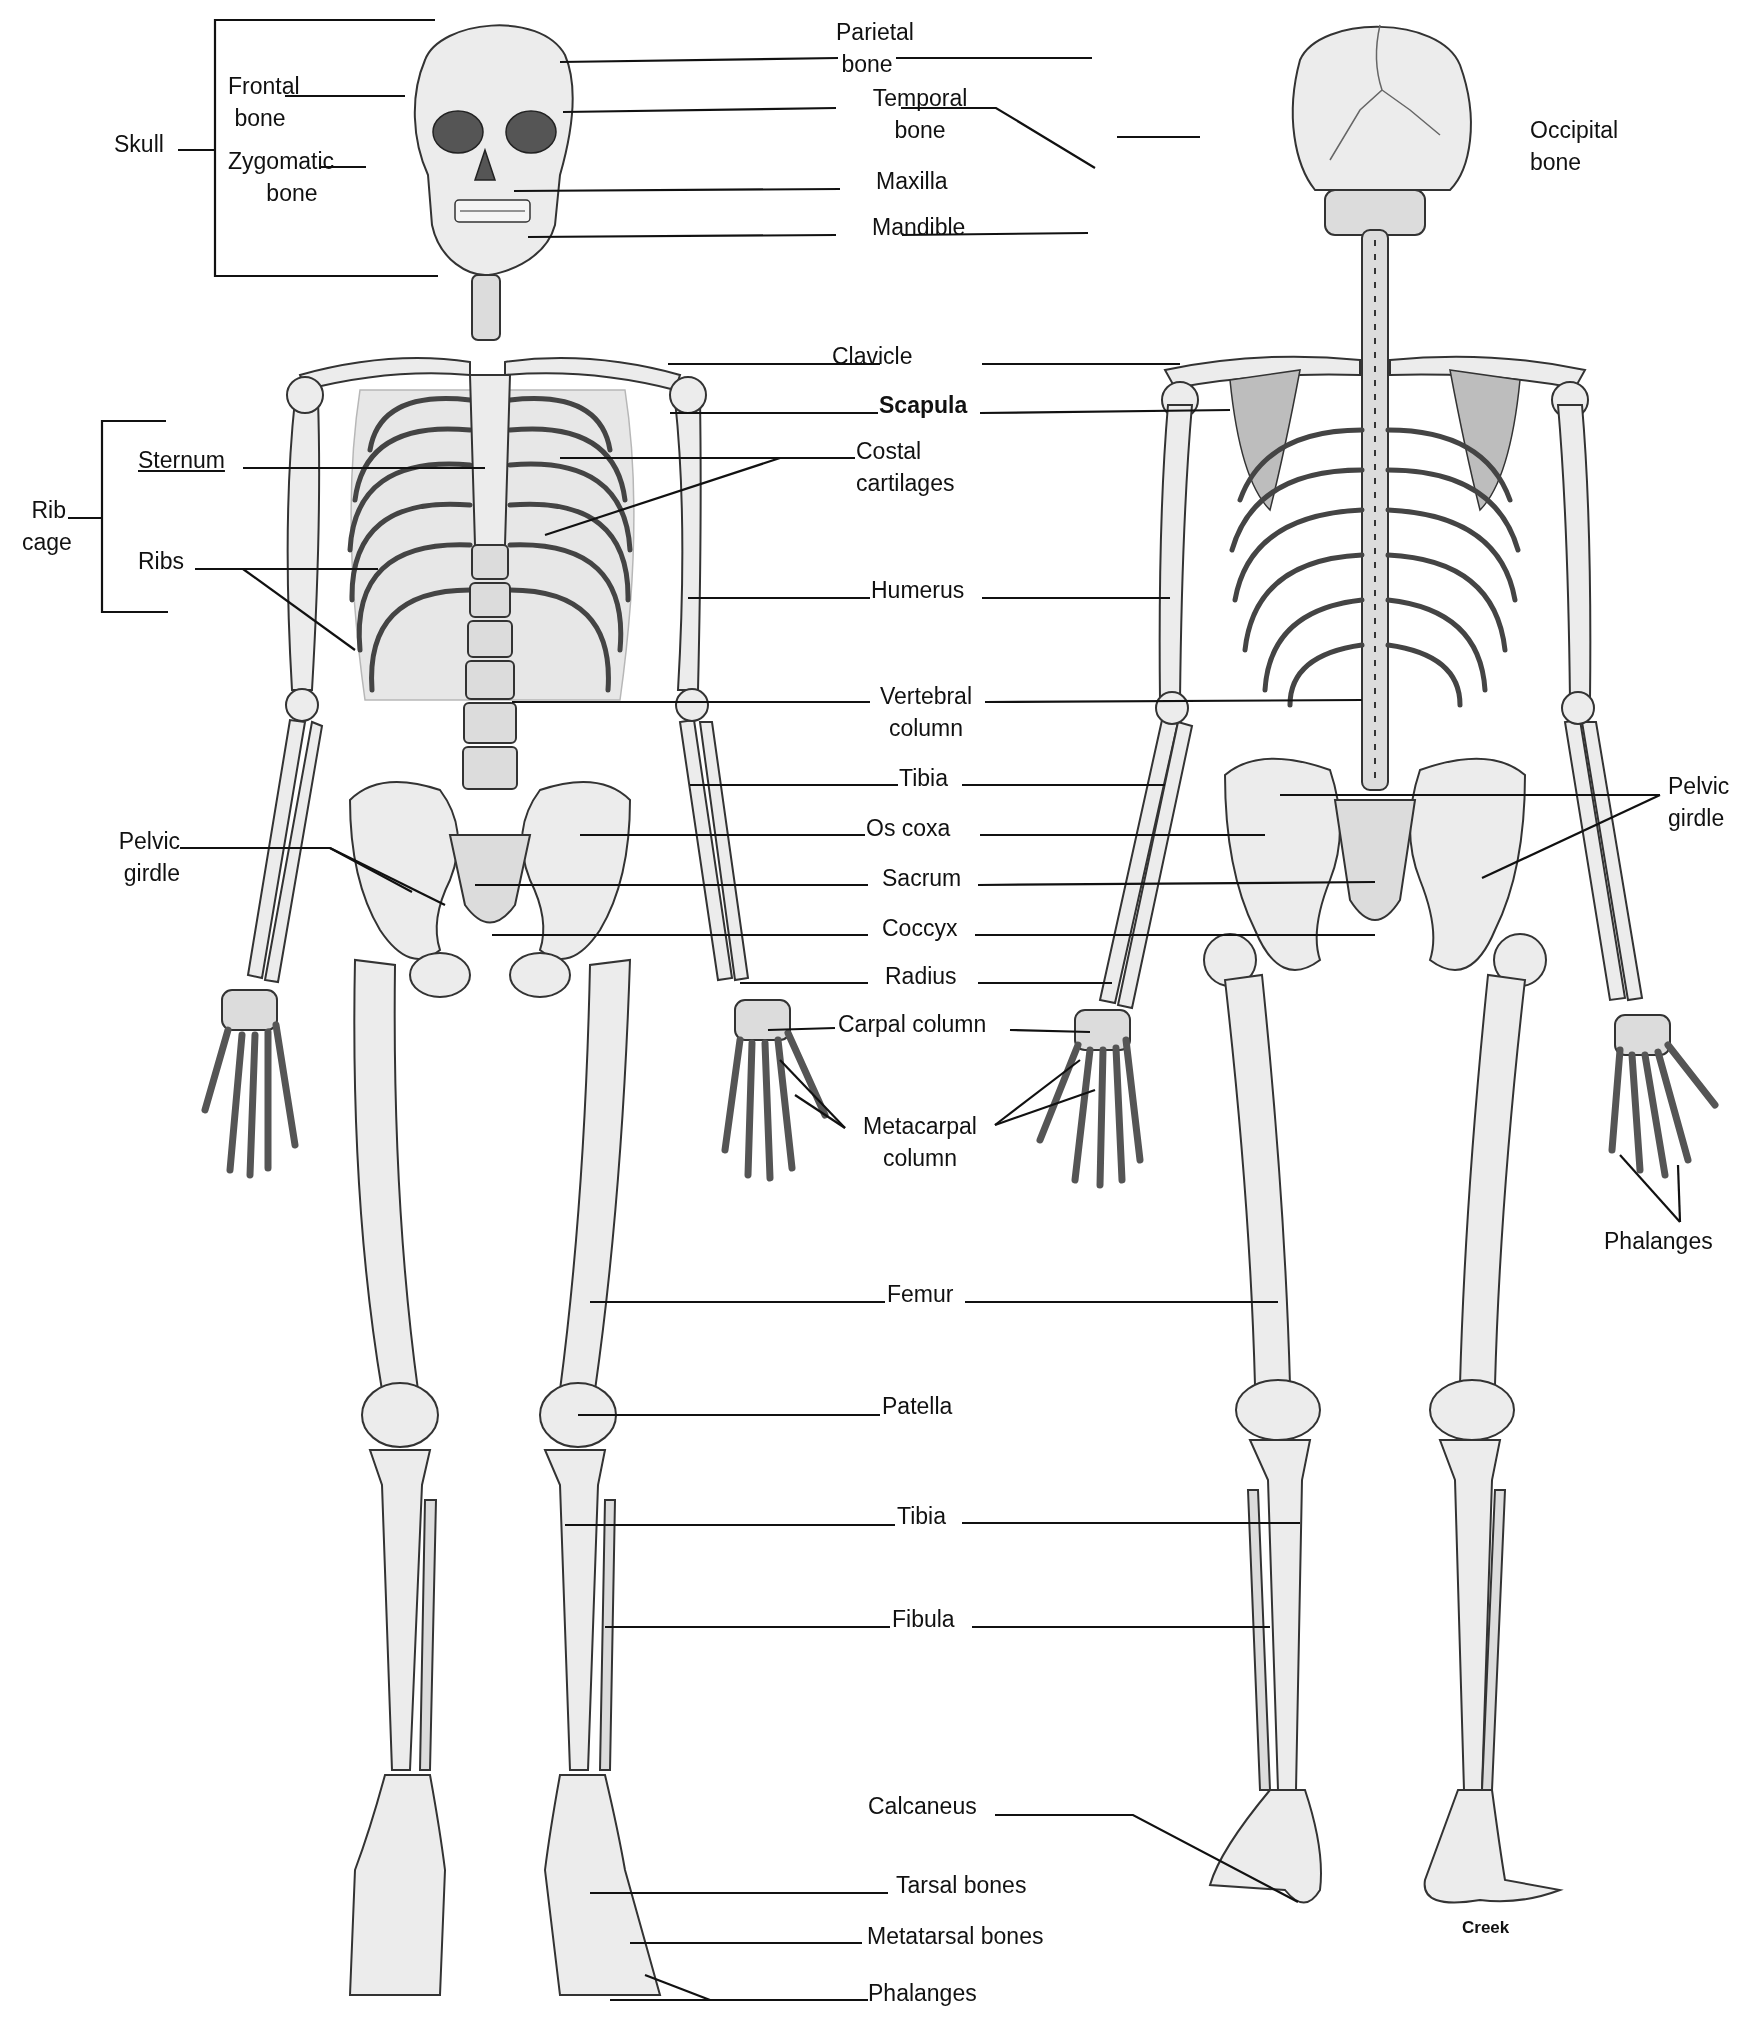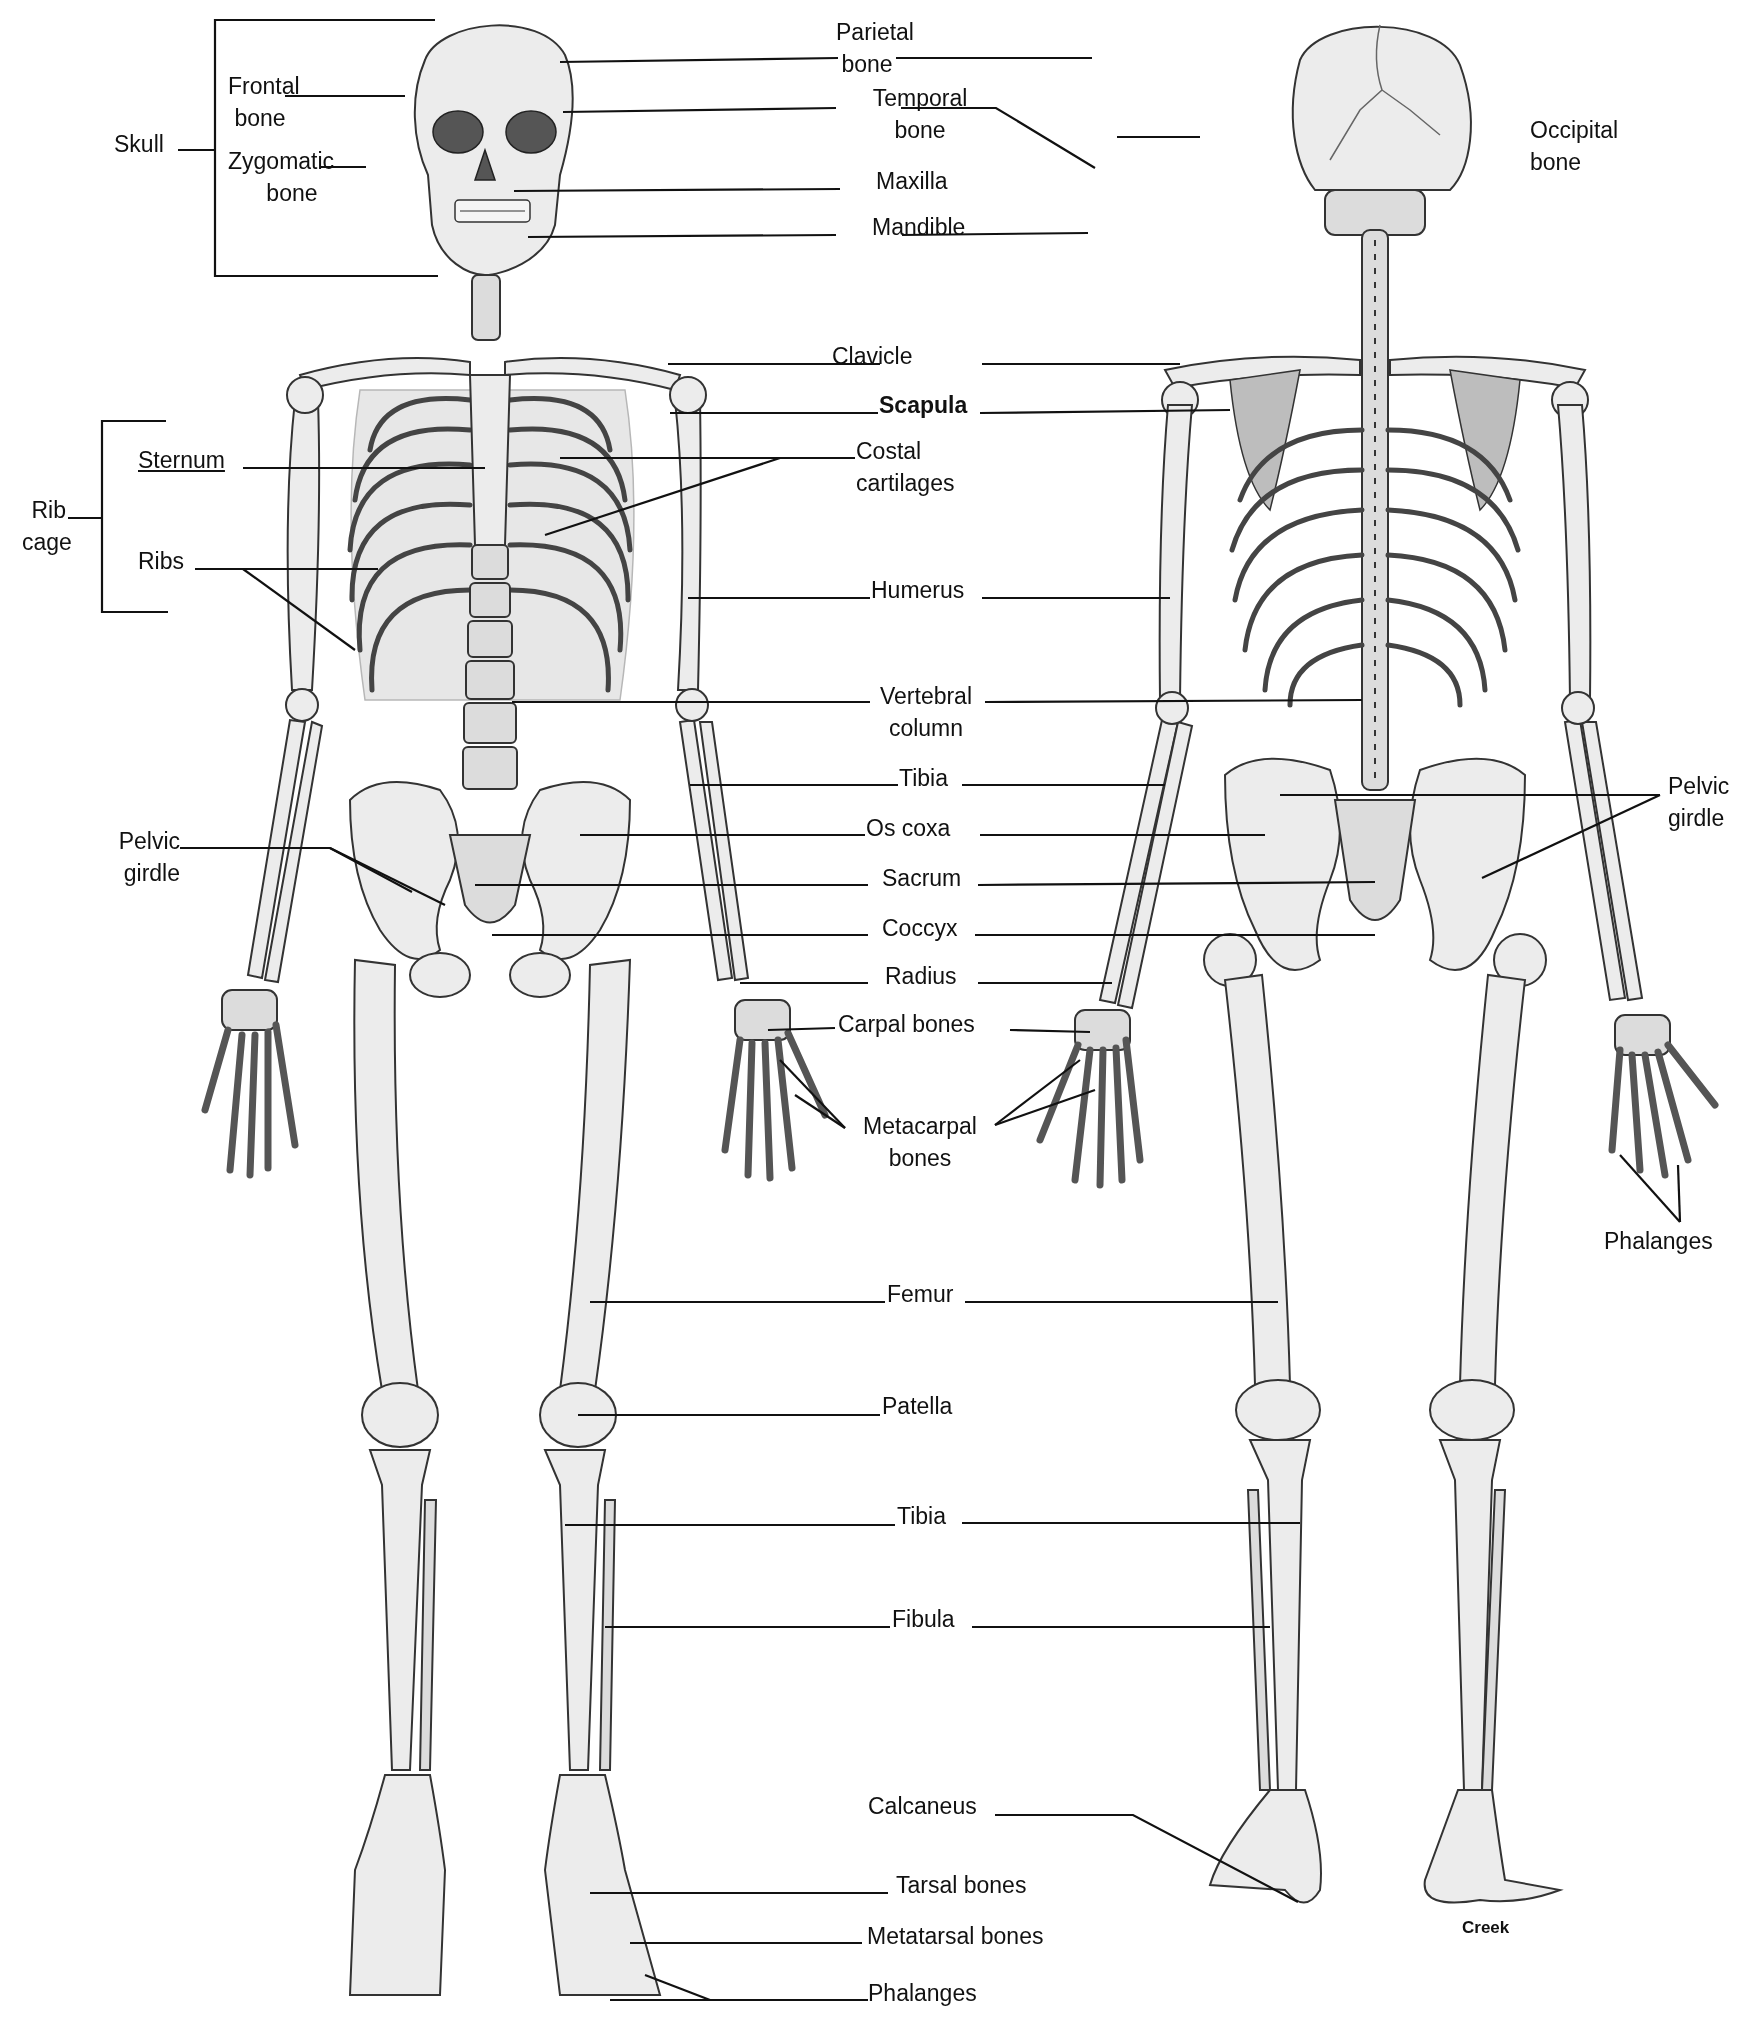"Carpal bones" div.lbl { text: bones -> column }
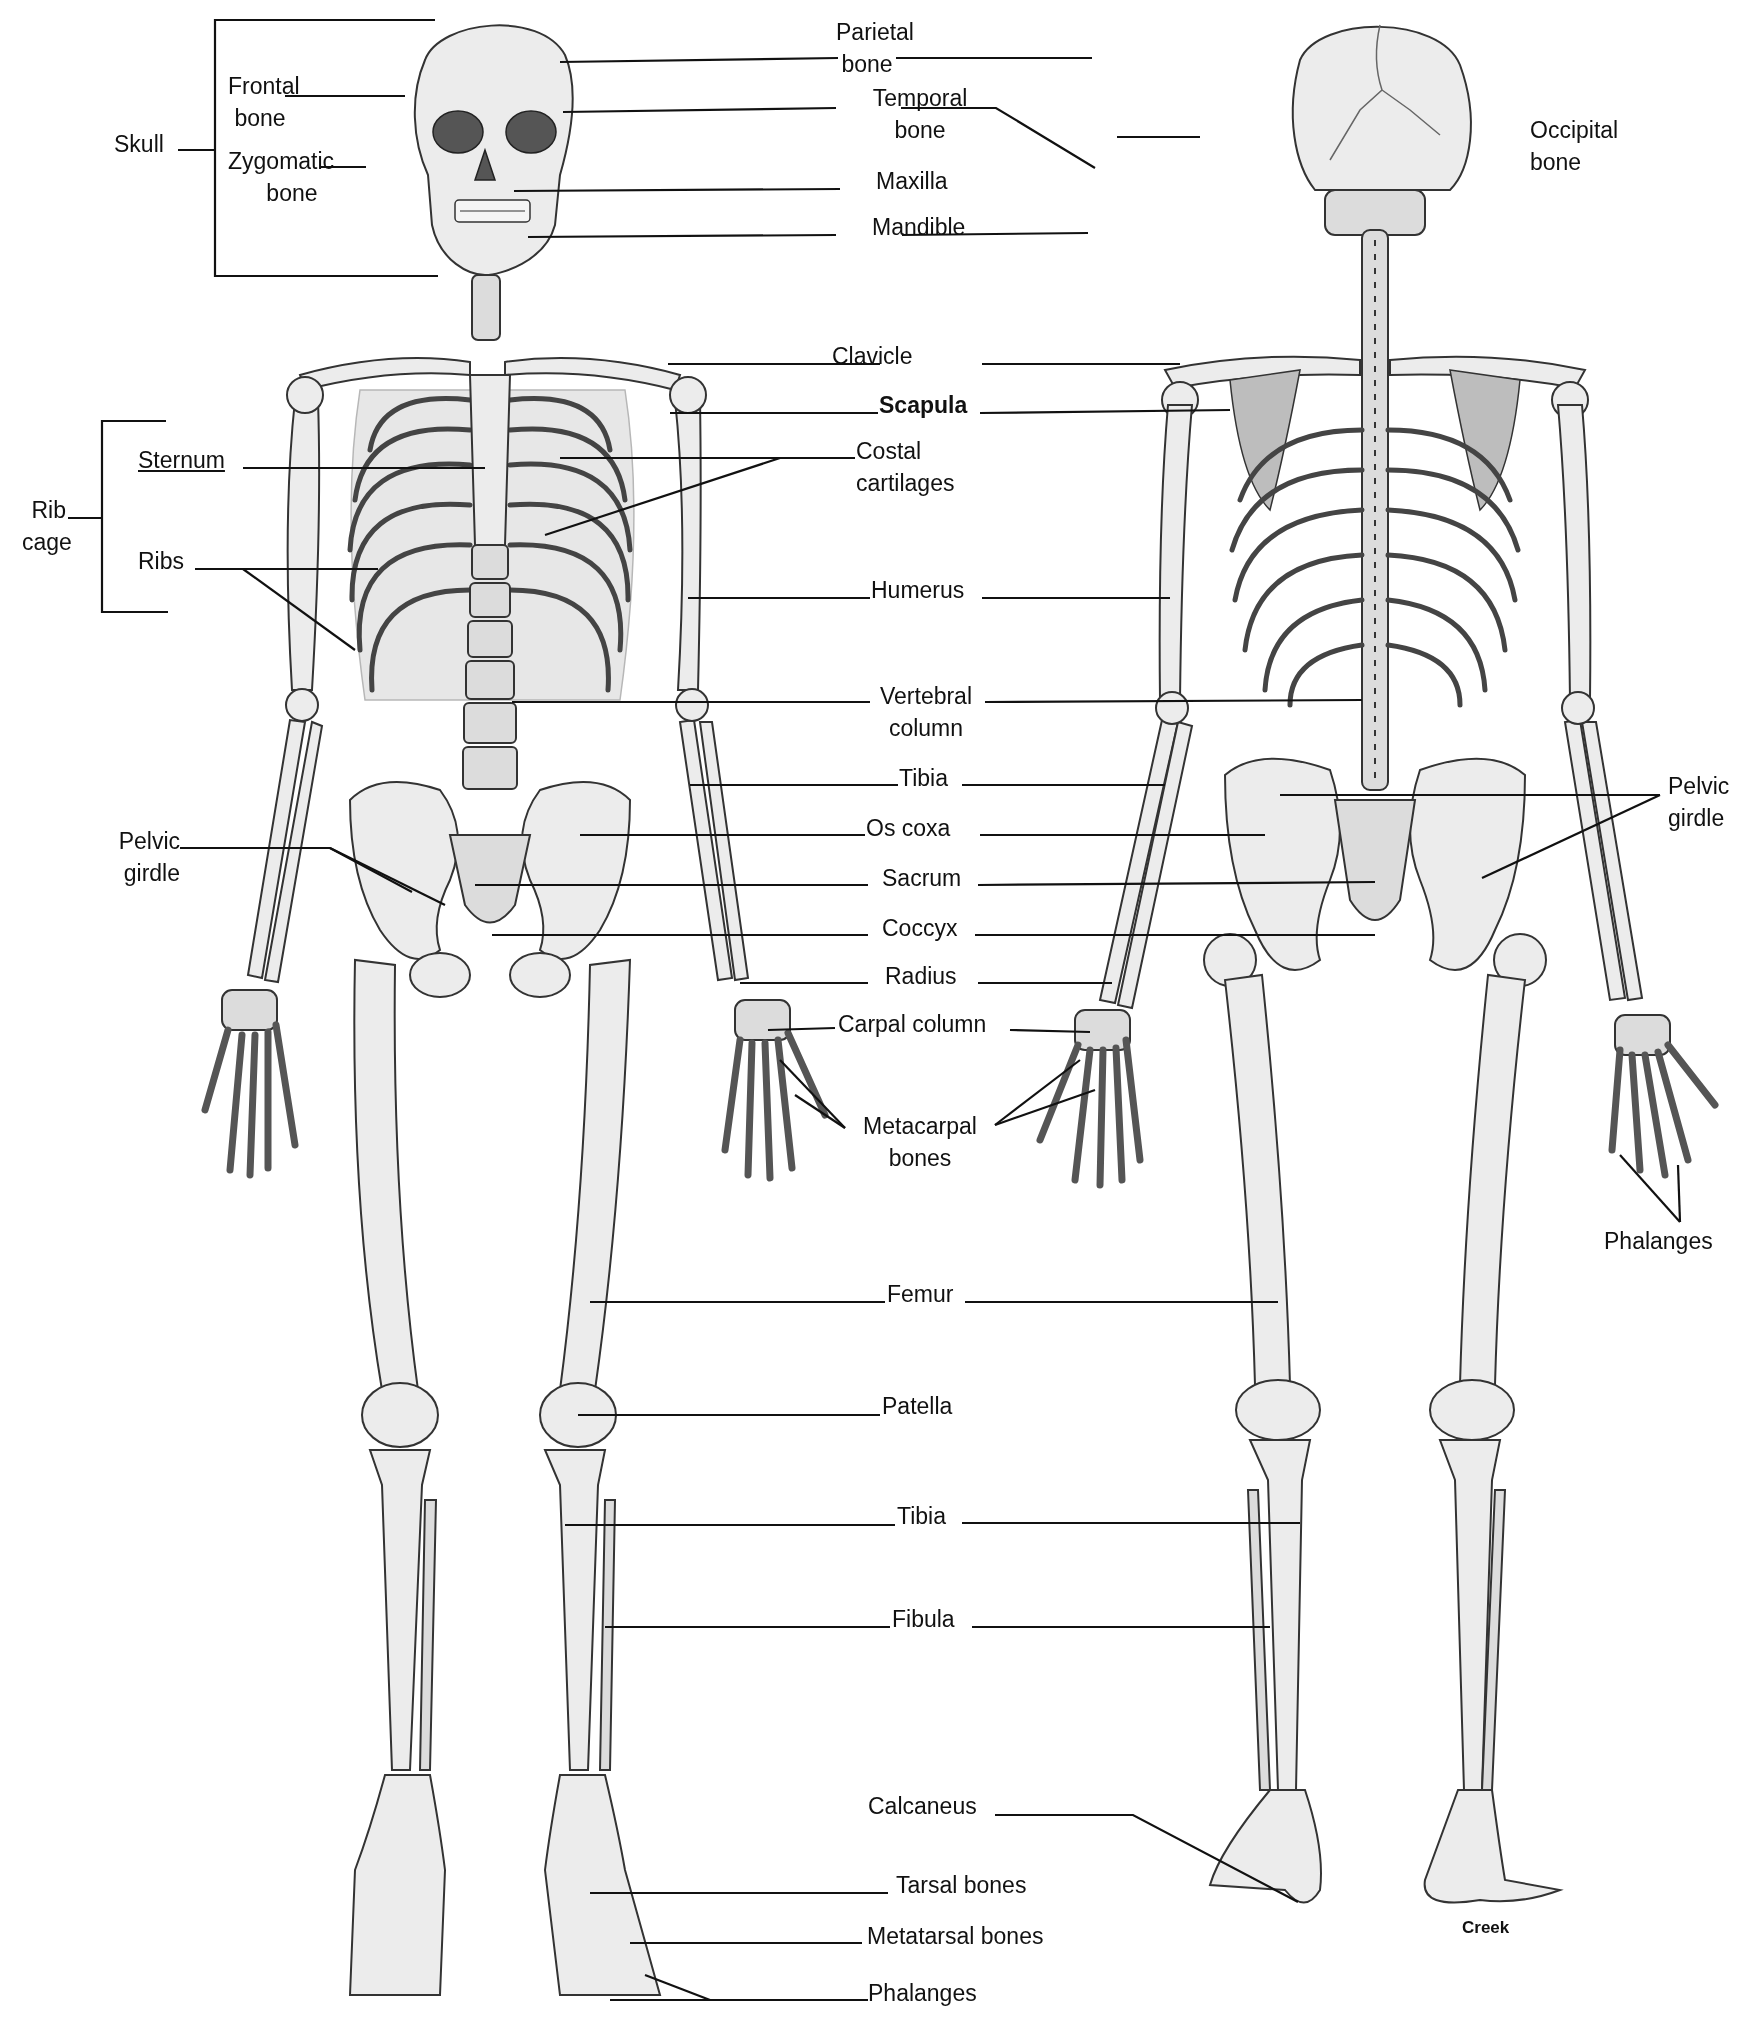"Metacarpal" div.lbl { text: bones -> column }
